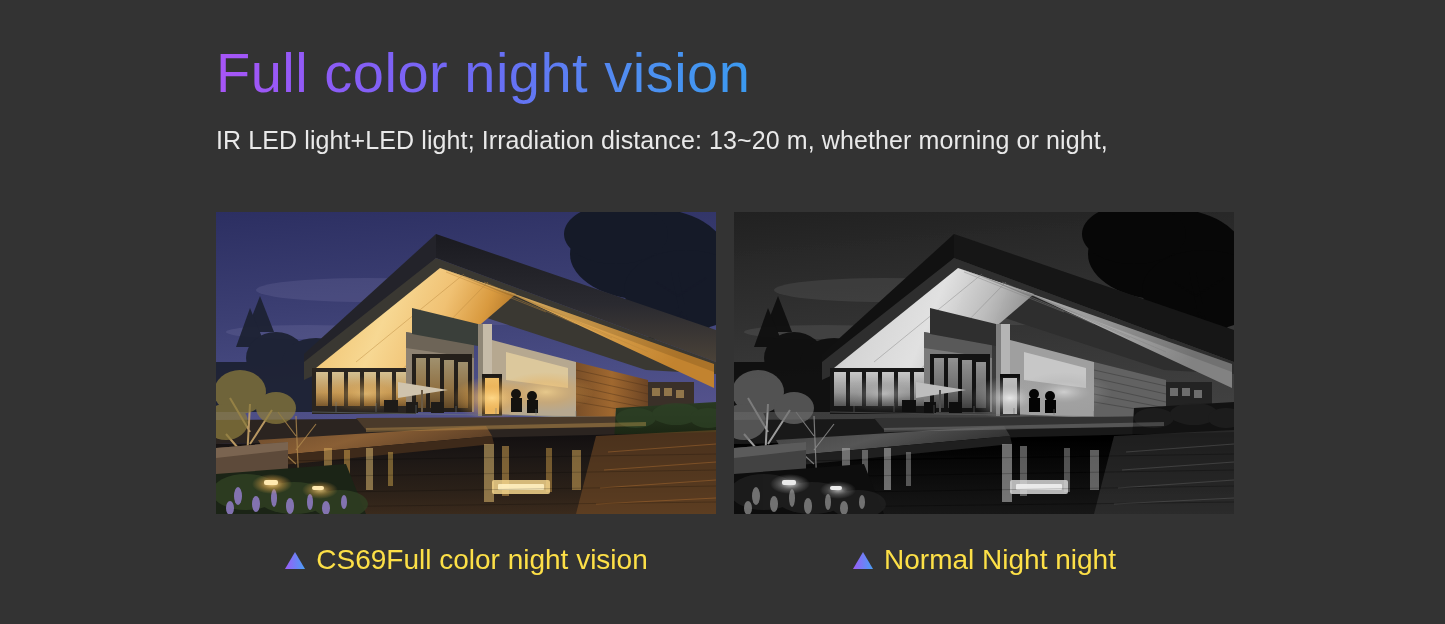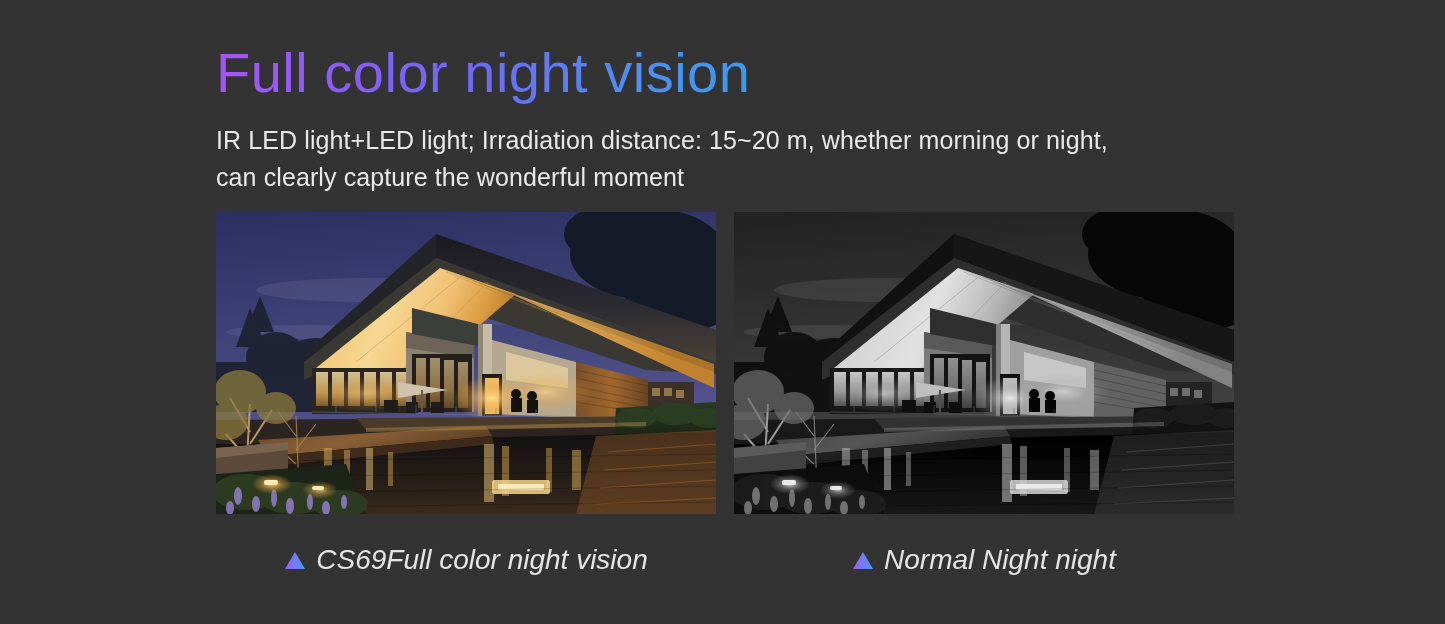"IR LED light+LED light; Irradiation" span { text: 15 -> 13 }
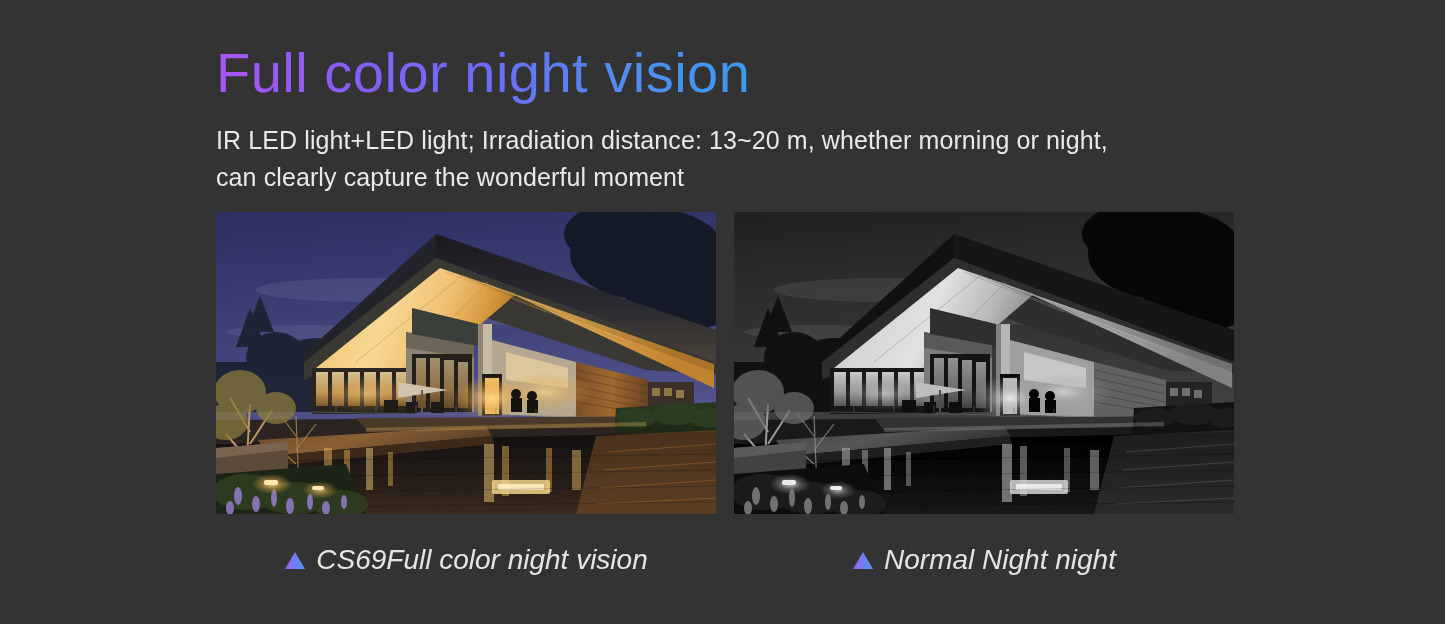"can clearly capture the wonderful" span { html: <span>can clearly capture the wonderful moment</span> -> none }
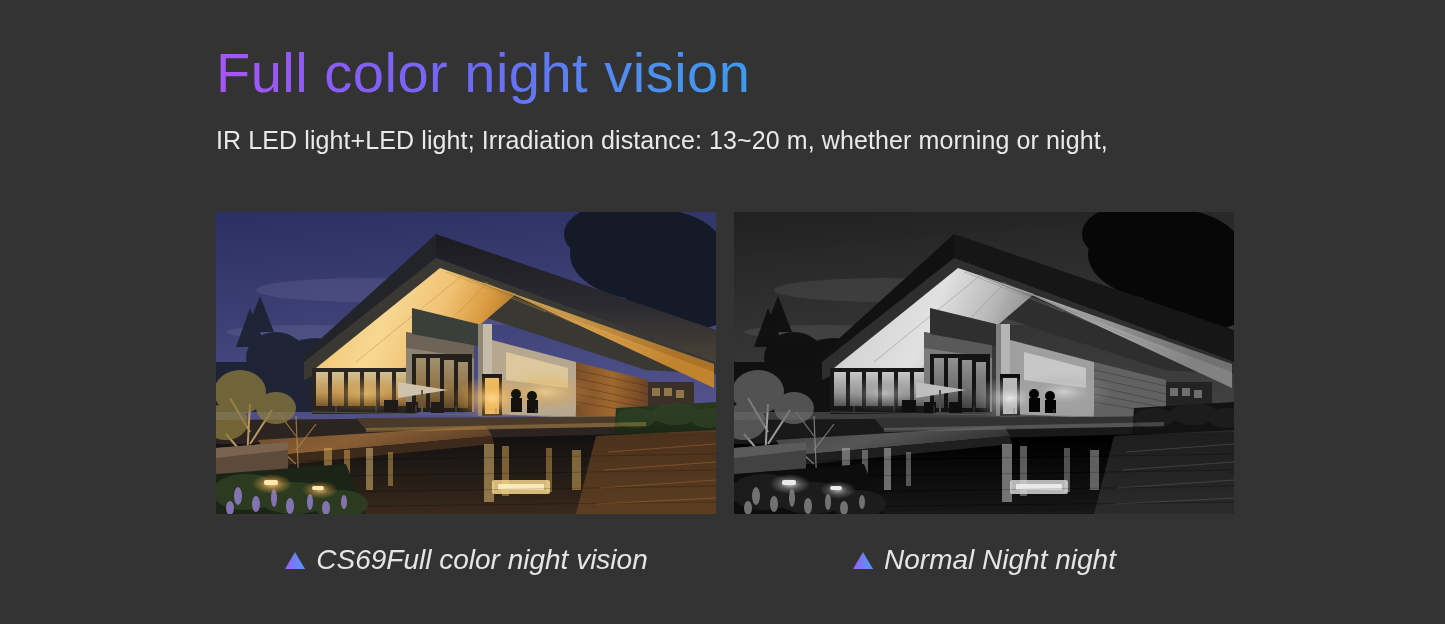"CS69Full color night vision" .caption { color: #e5e5e5 -> #fde047; font-style: italic -> none }
